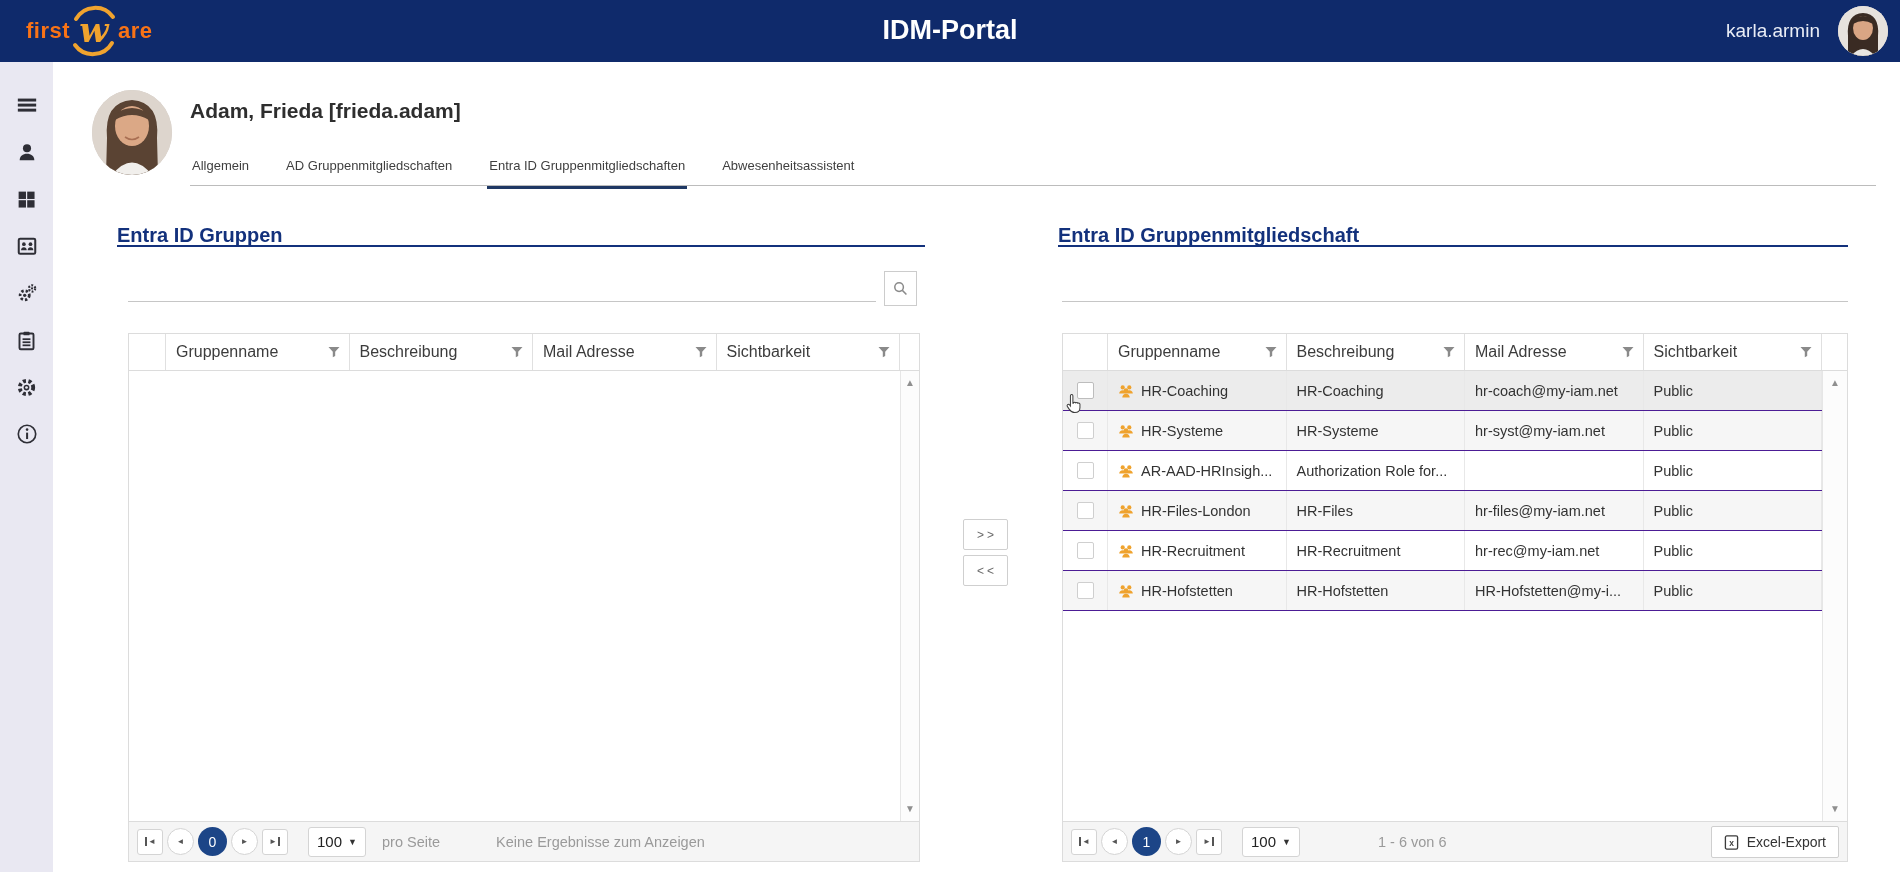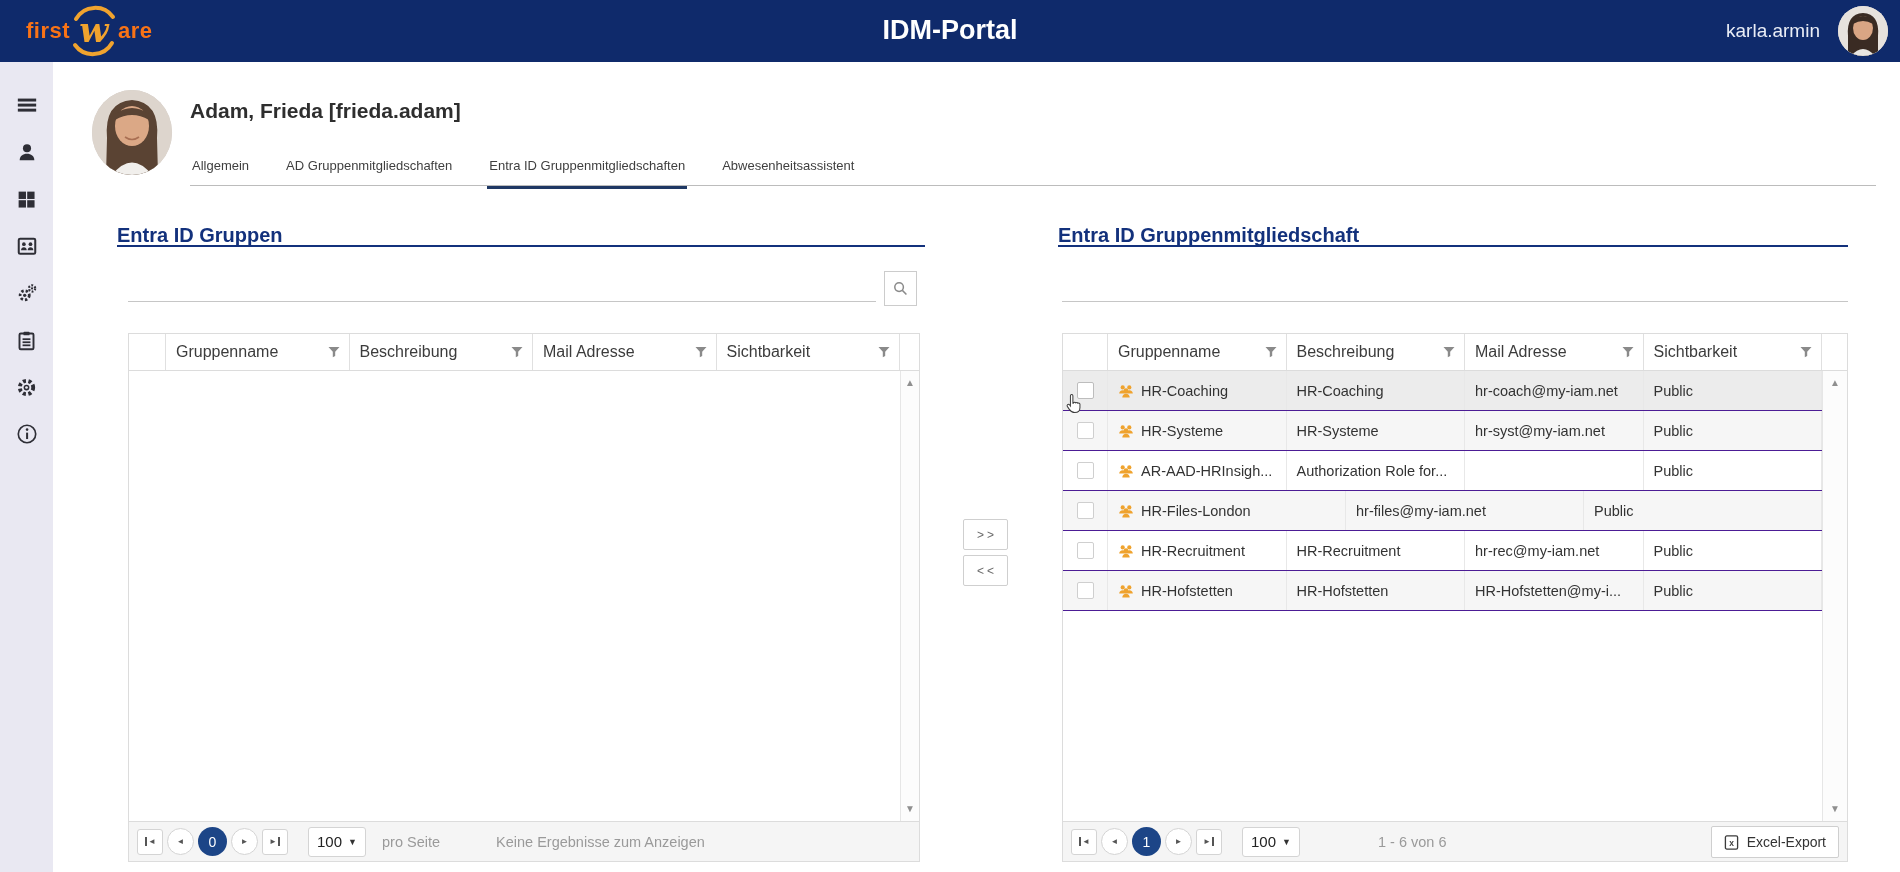"HR-Files" div.td { html: none -> <div>HR-Files</div> }
